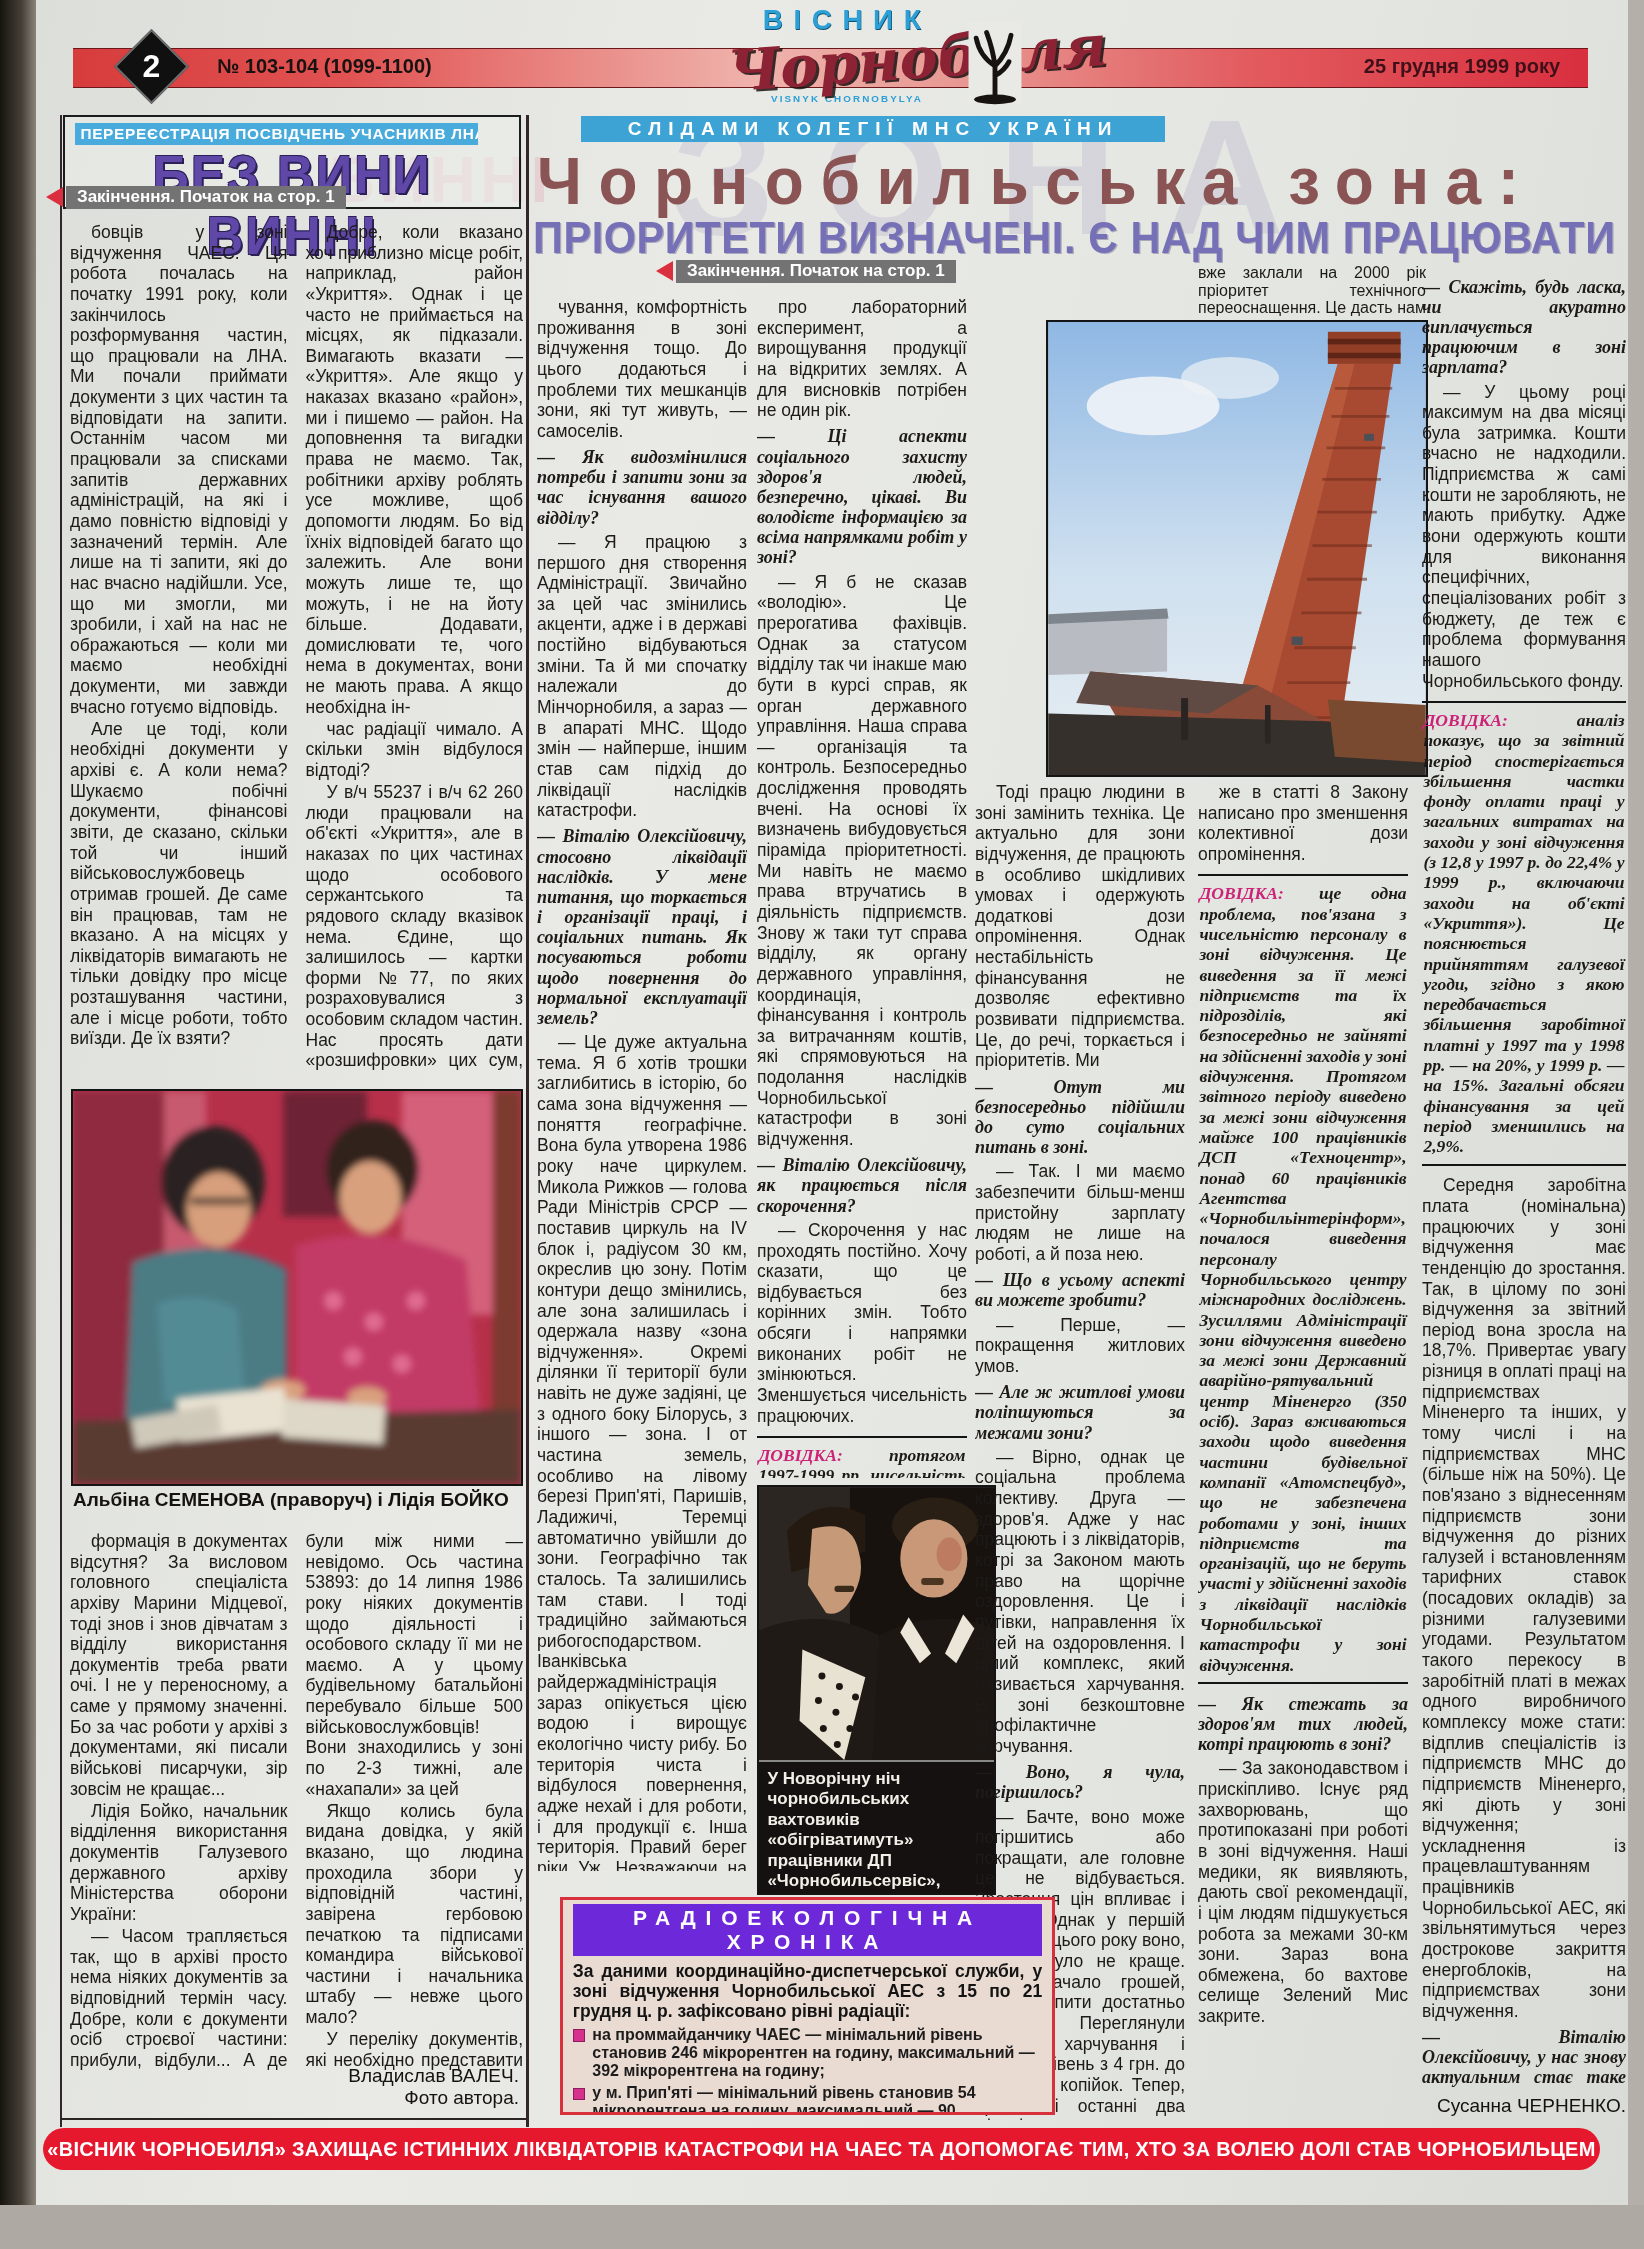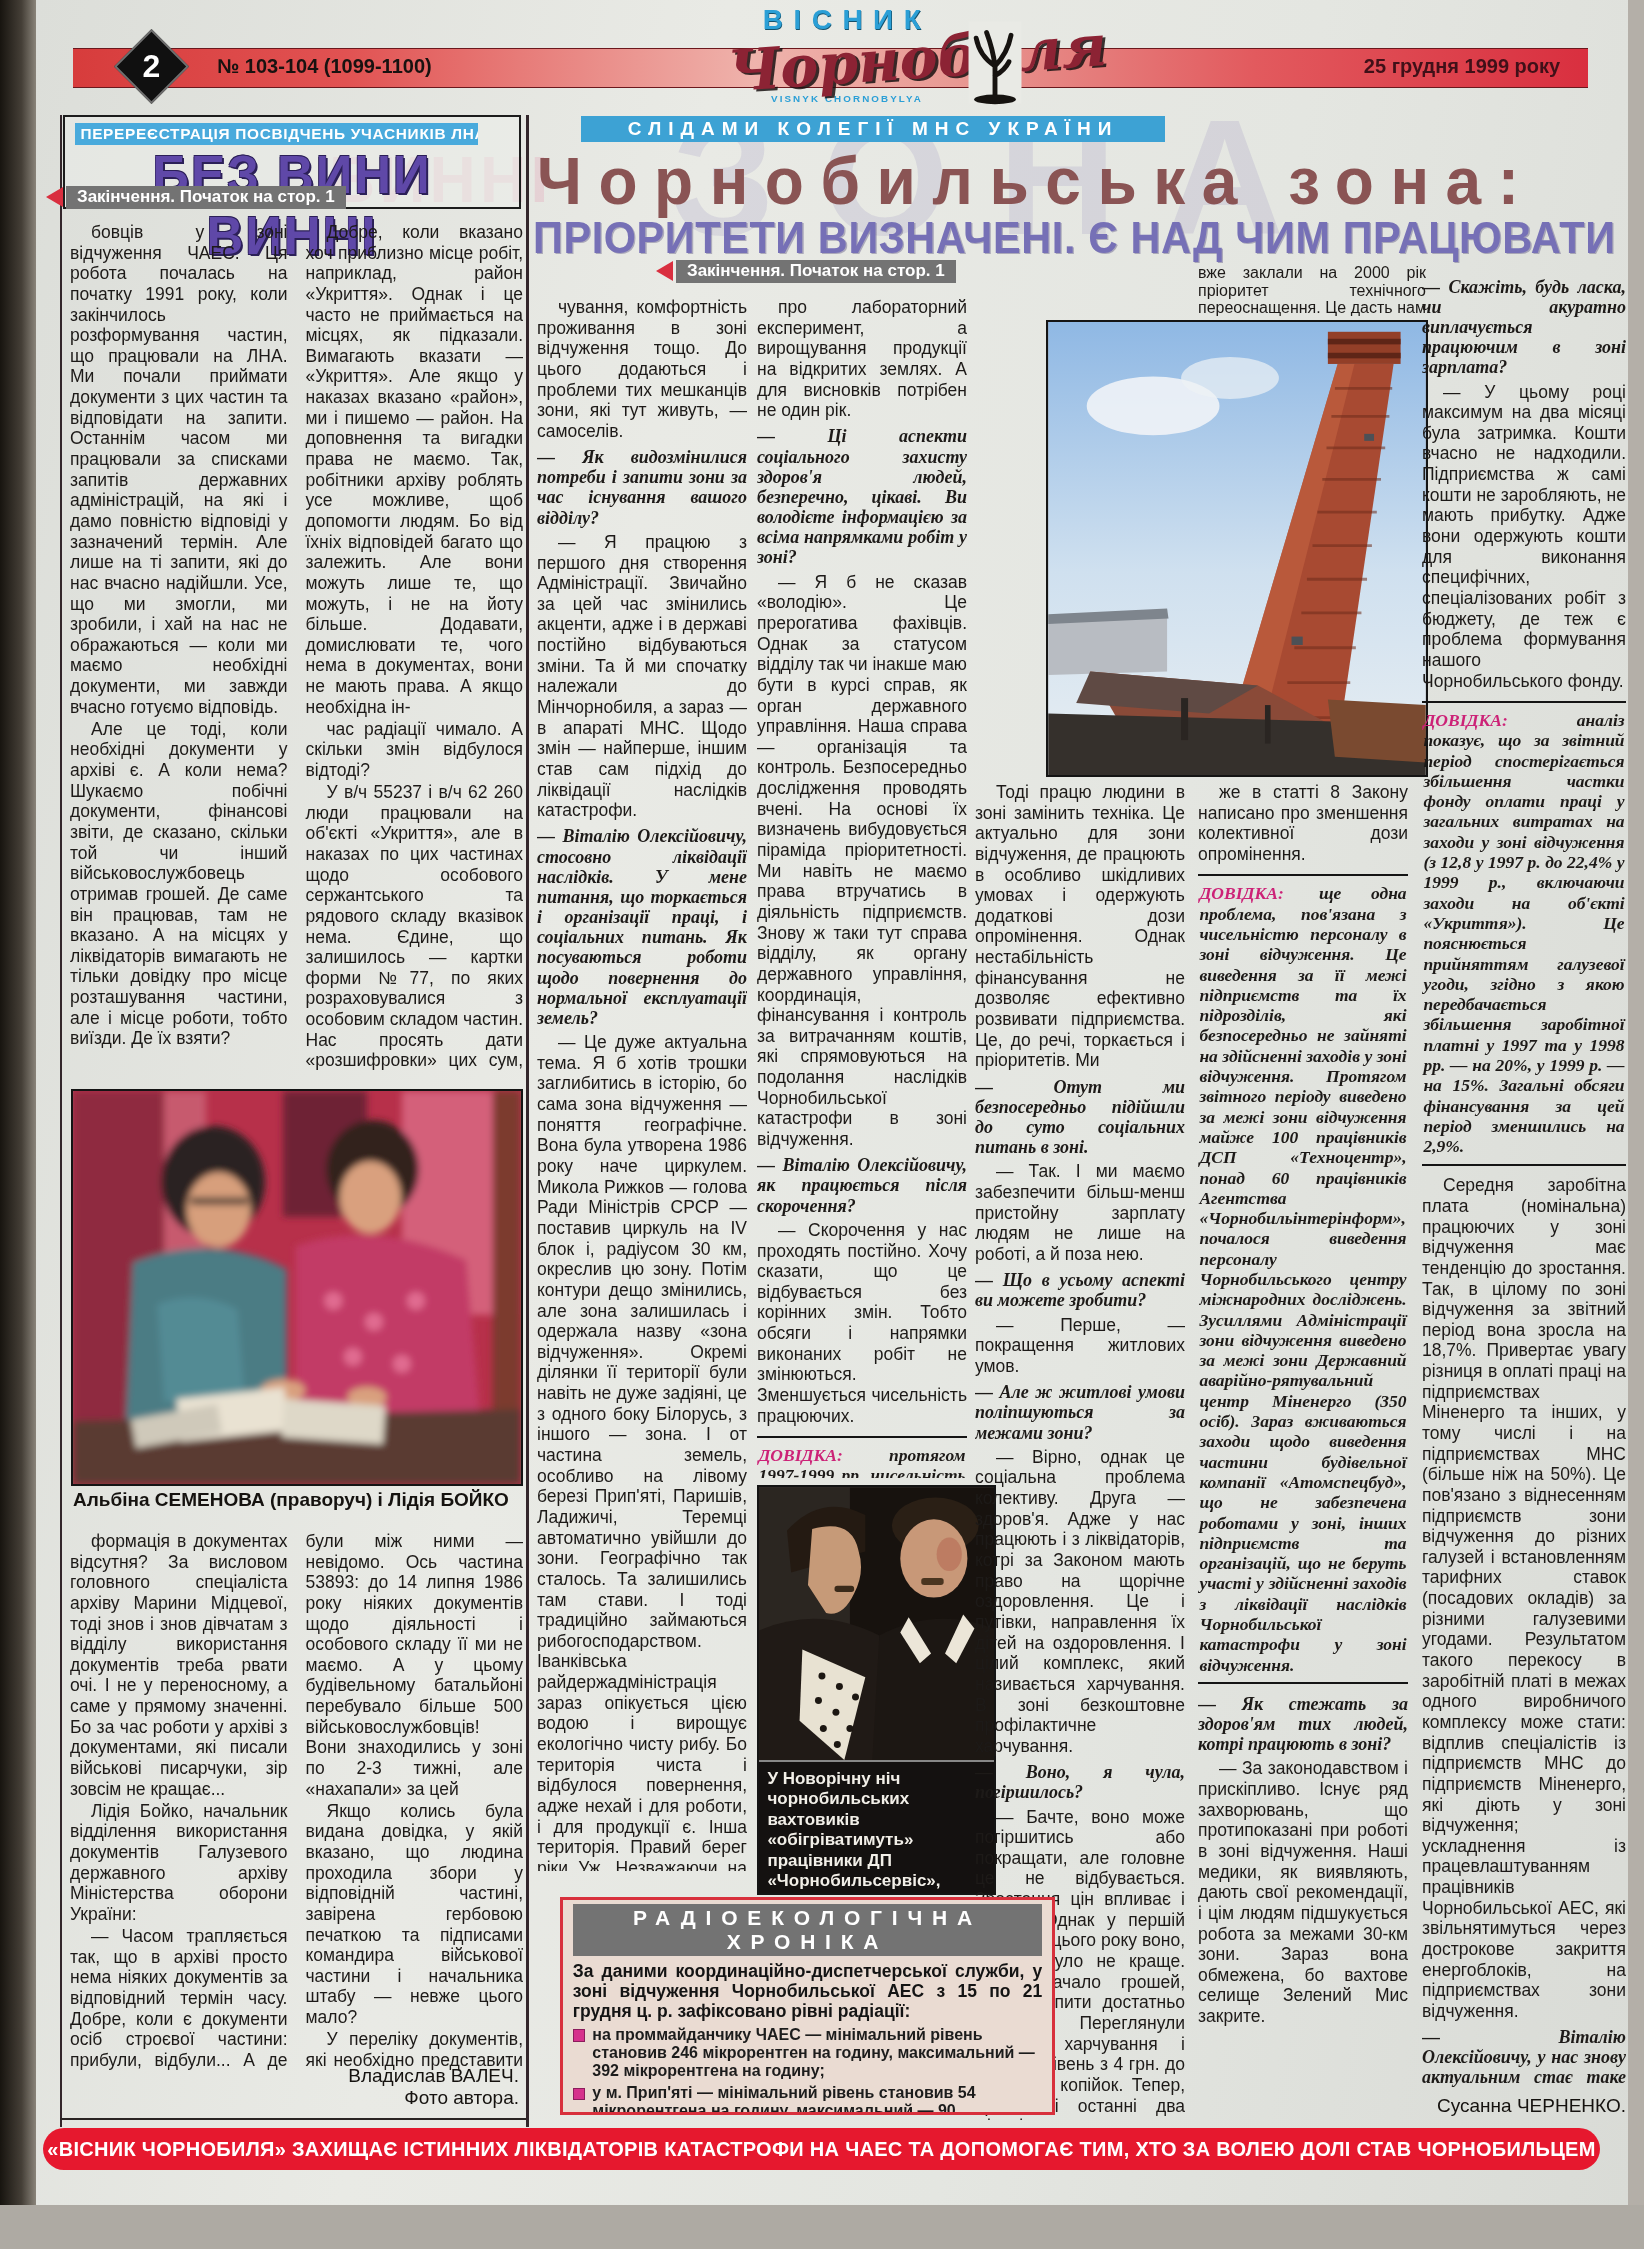"РАДІОЕКОЛОГІЧНА ХРОНІКА" .chron-title { background: #737373 -> #6d28d9 }
